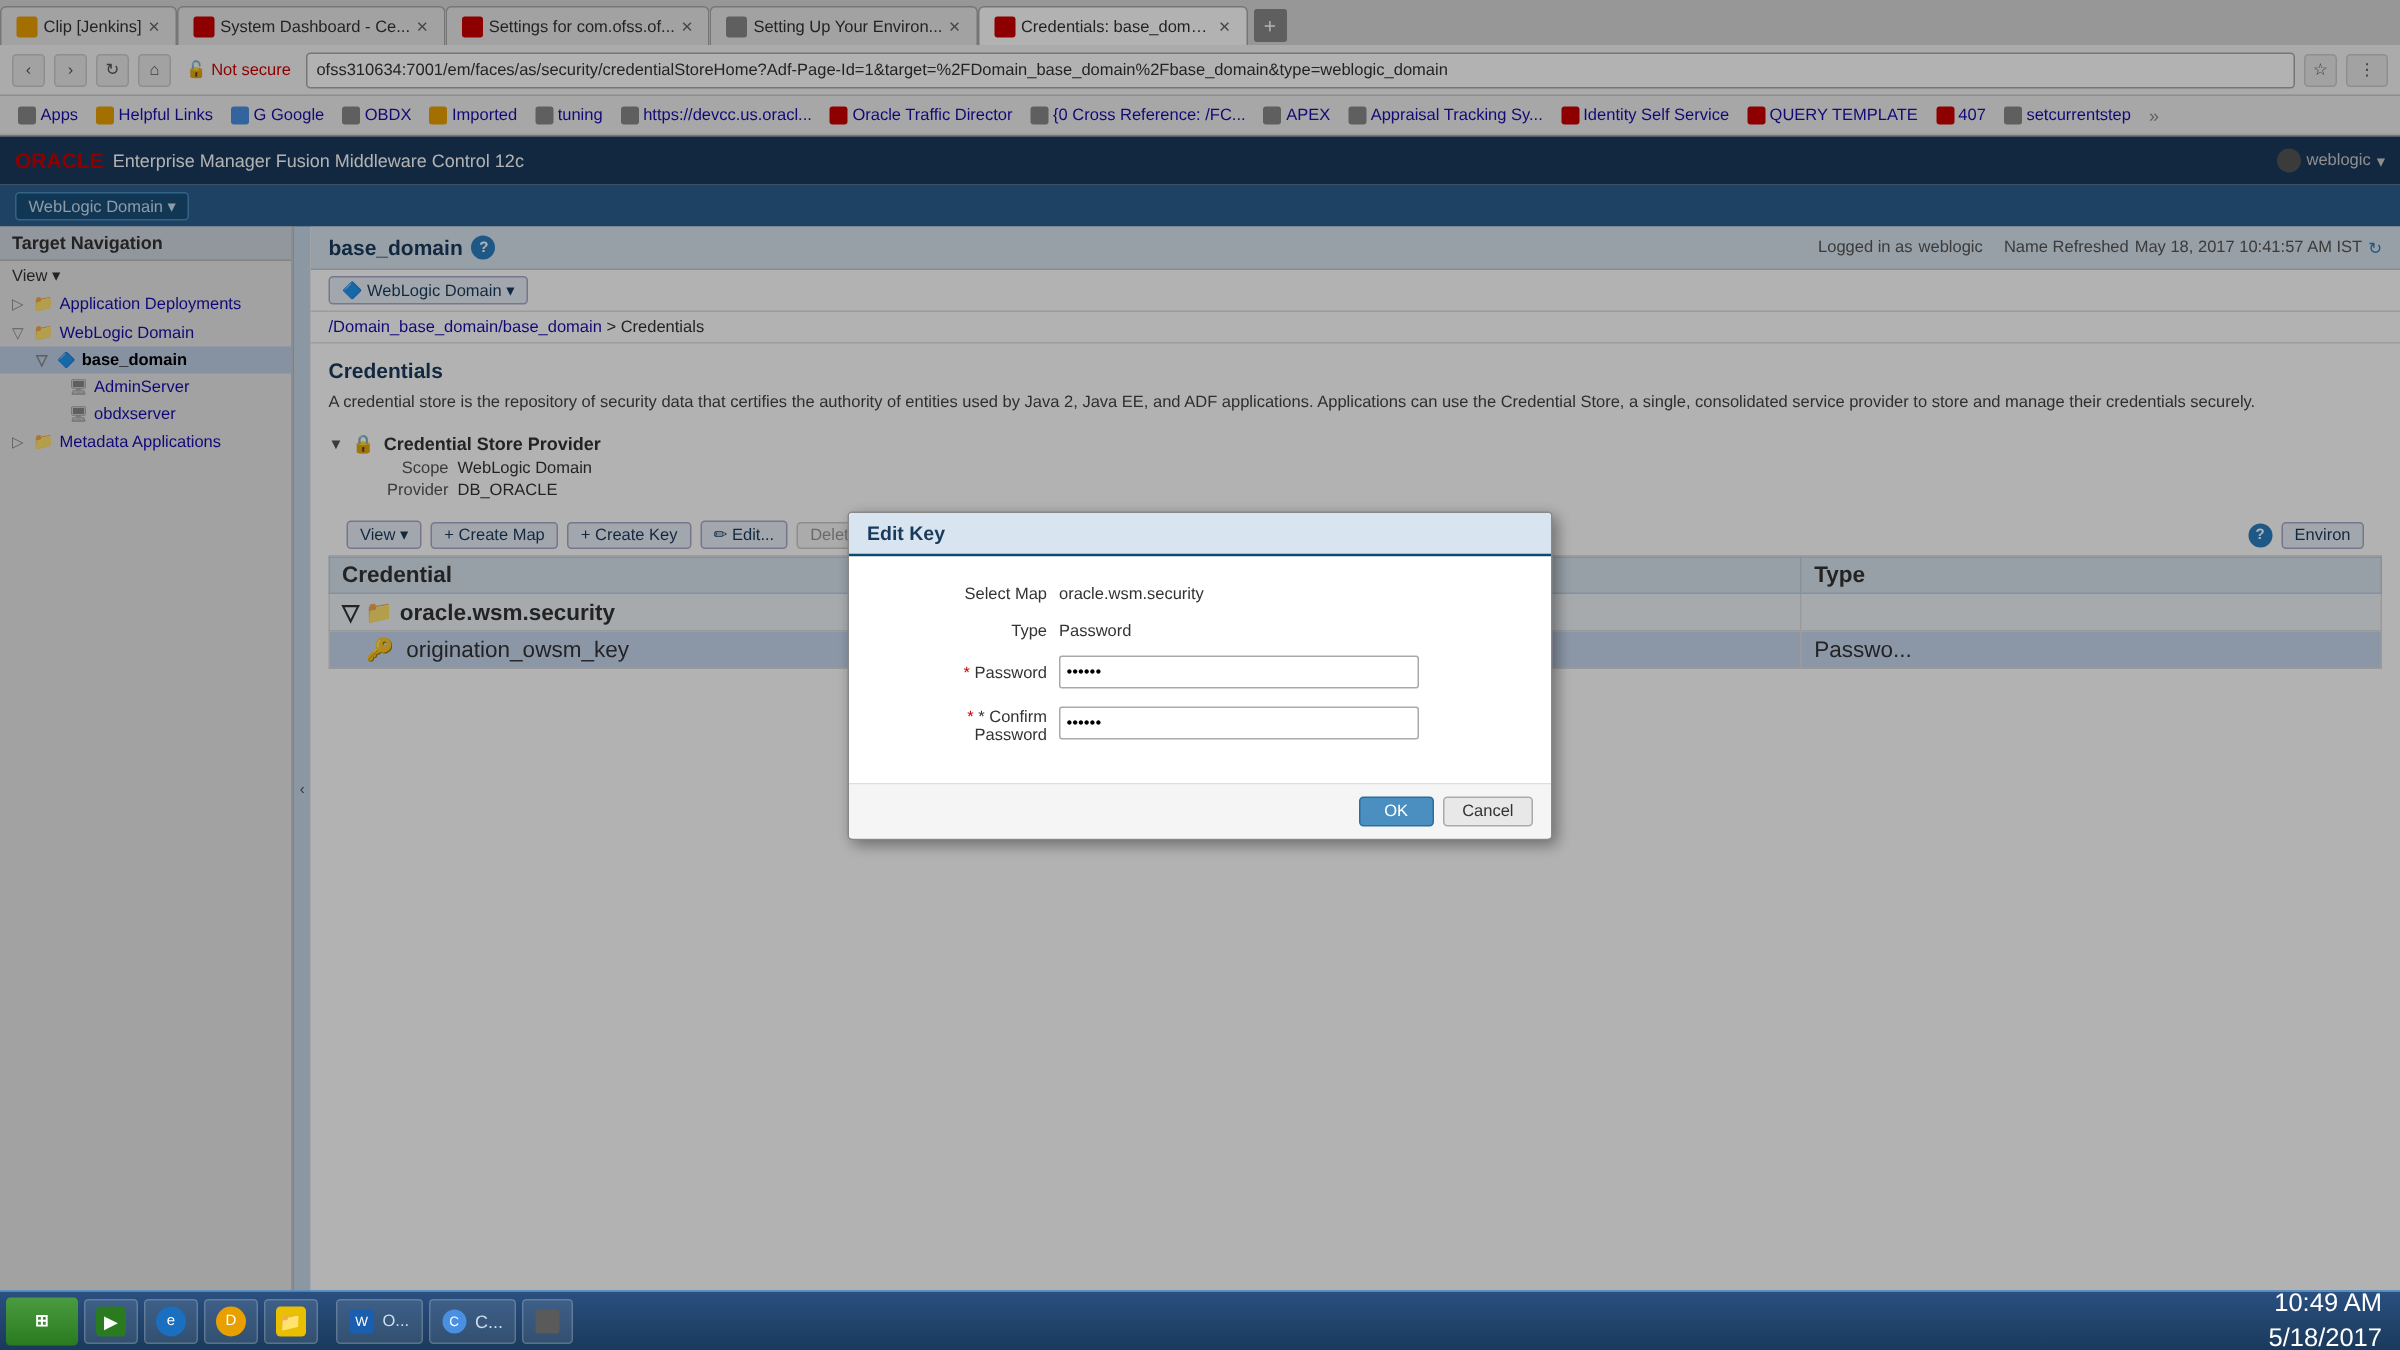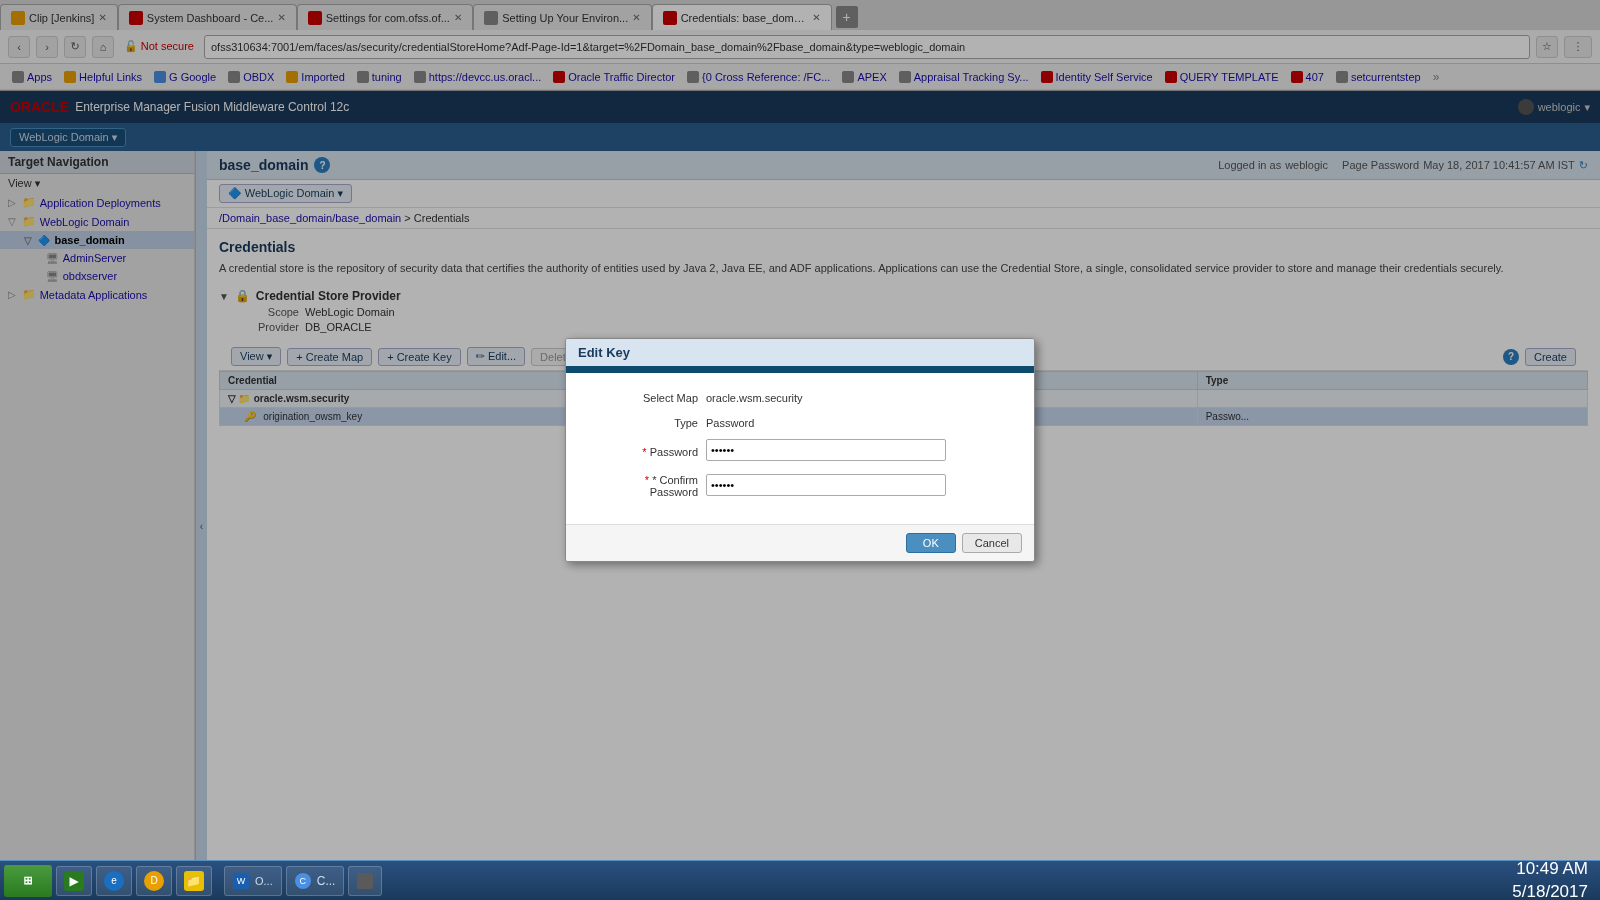"Page Password" span { text: Page Password -> Name Refreshed }
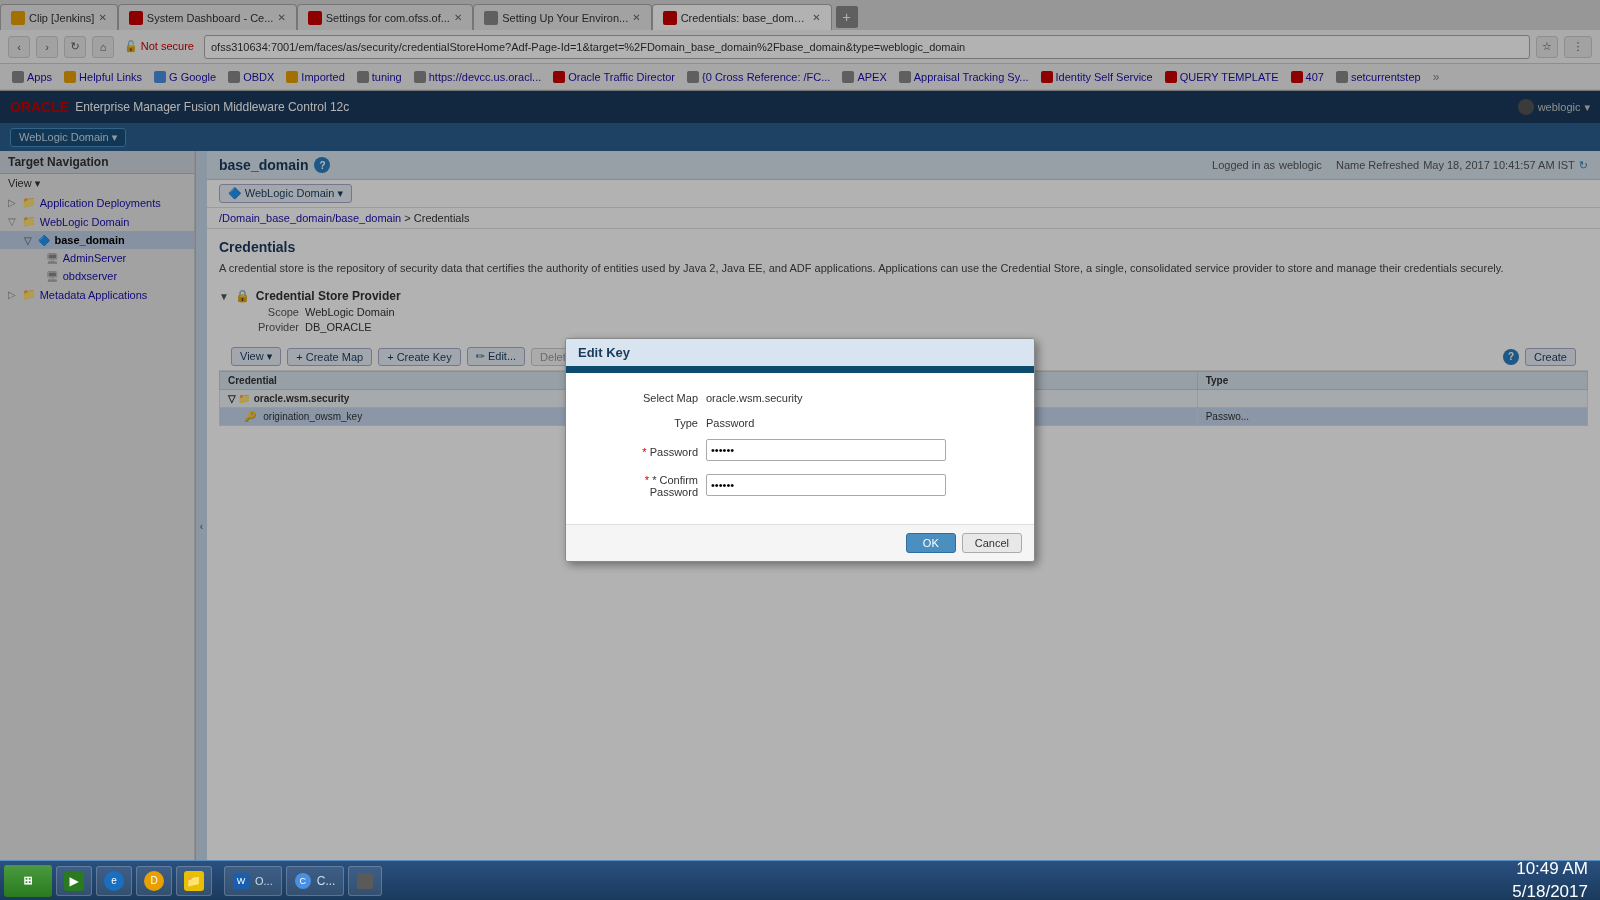"Edit Key" .dialog-header { border-bottom: 7px solid #0c4a6e -> 2px solid #0c4a6e }
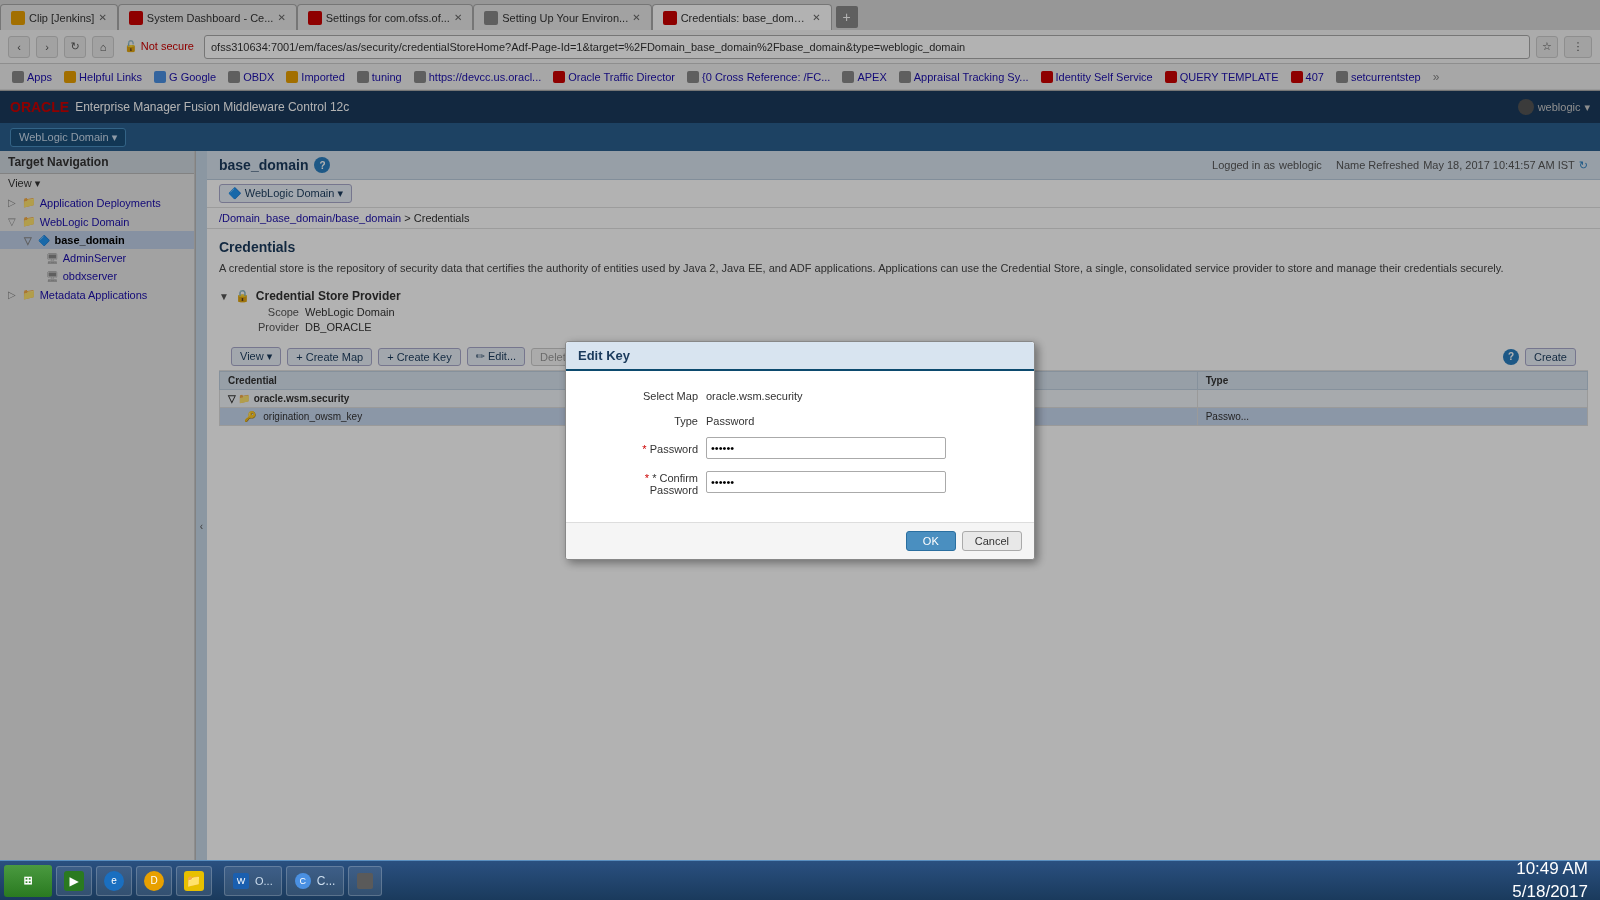"Create" button.tb-btn { text: Create -> Environ }
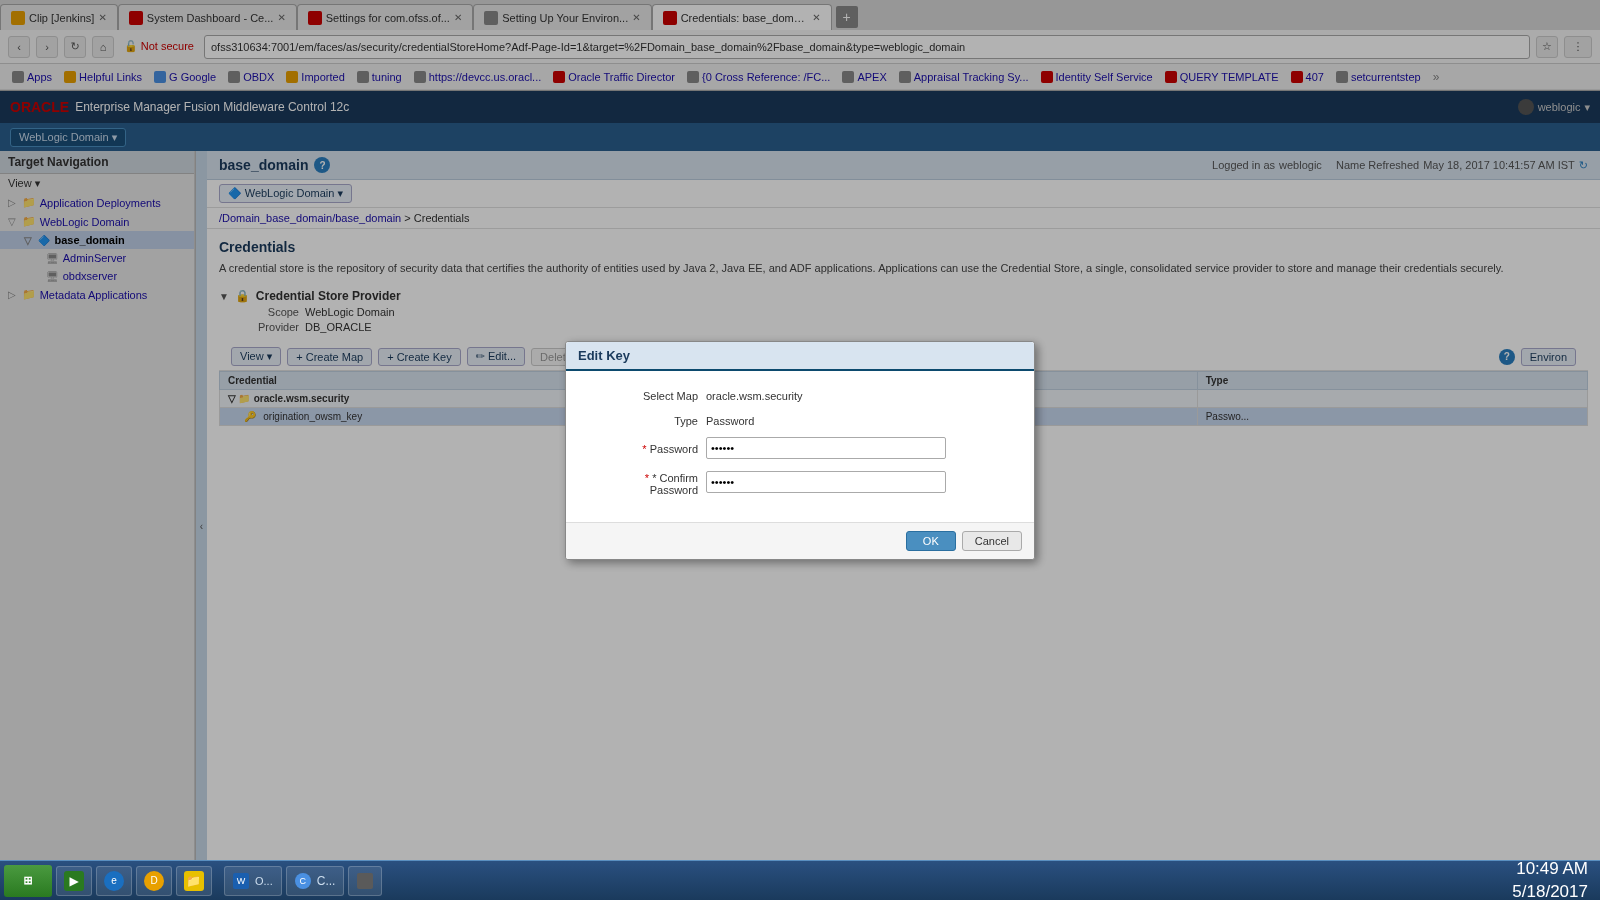"Credential" .cred-table { font-size: 10px -> 15px }
